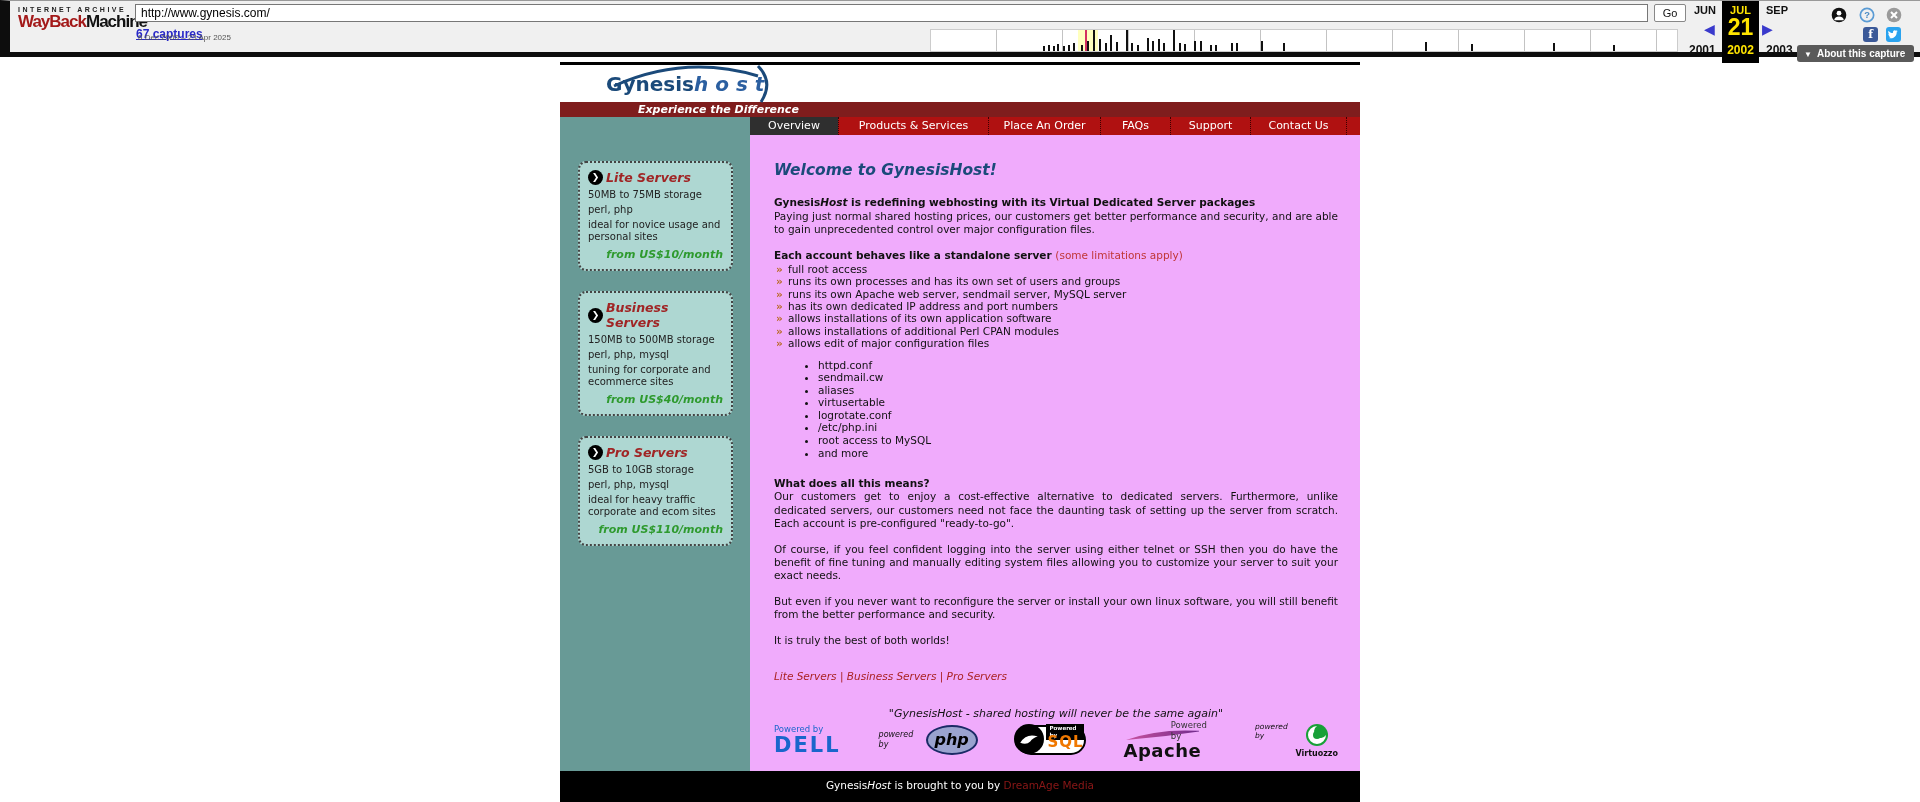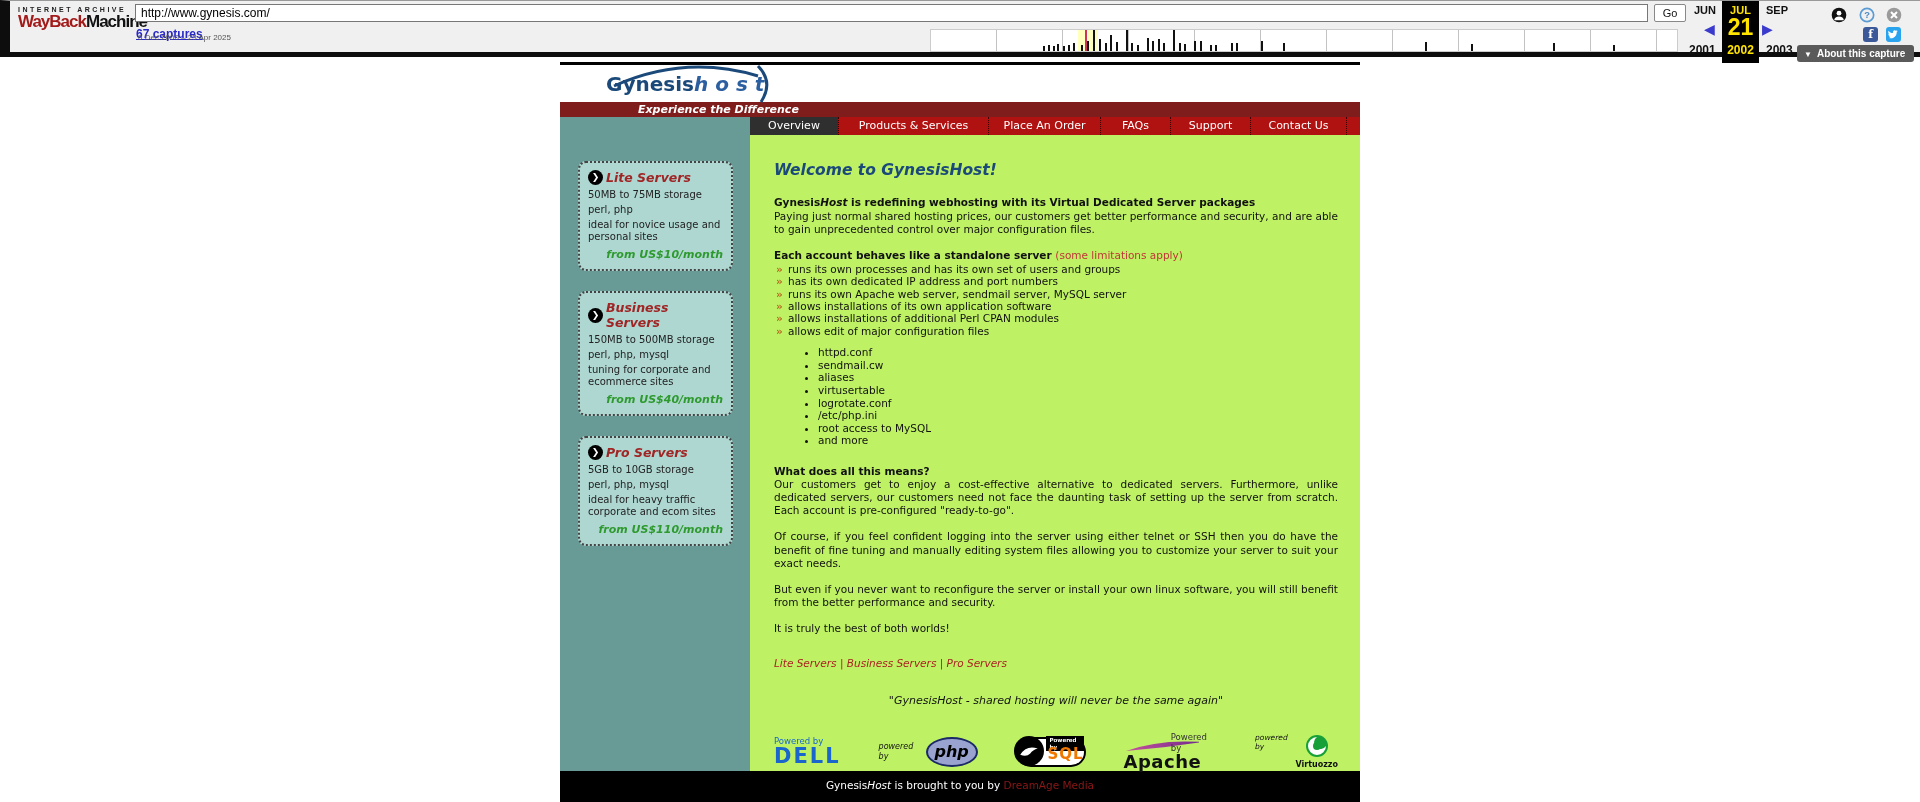"Welcome to GynesisHost!" .main { background: #bef264 -> #f0abfc }
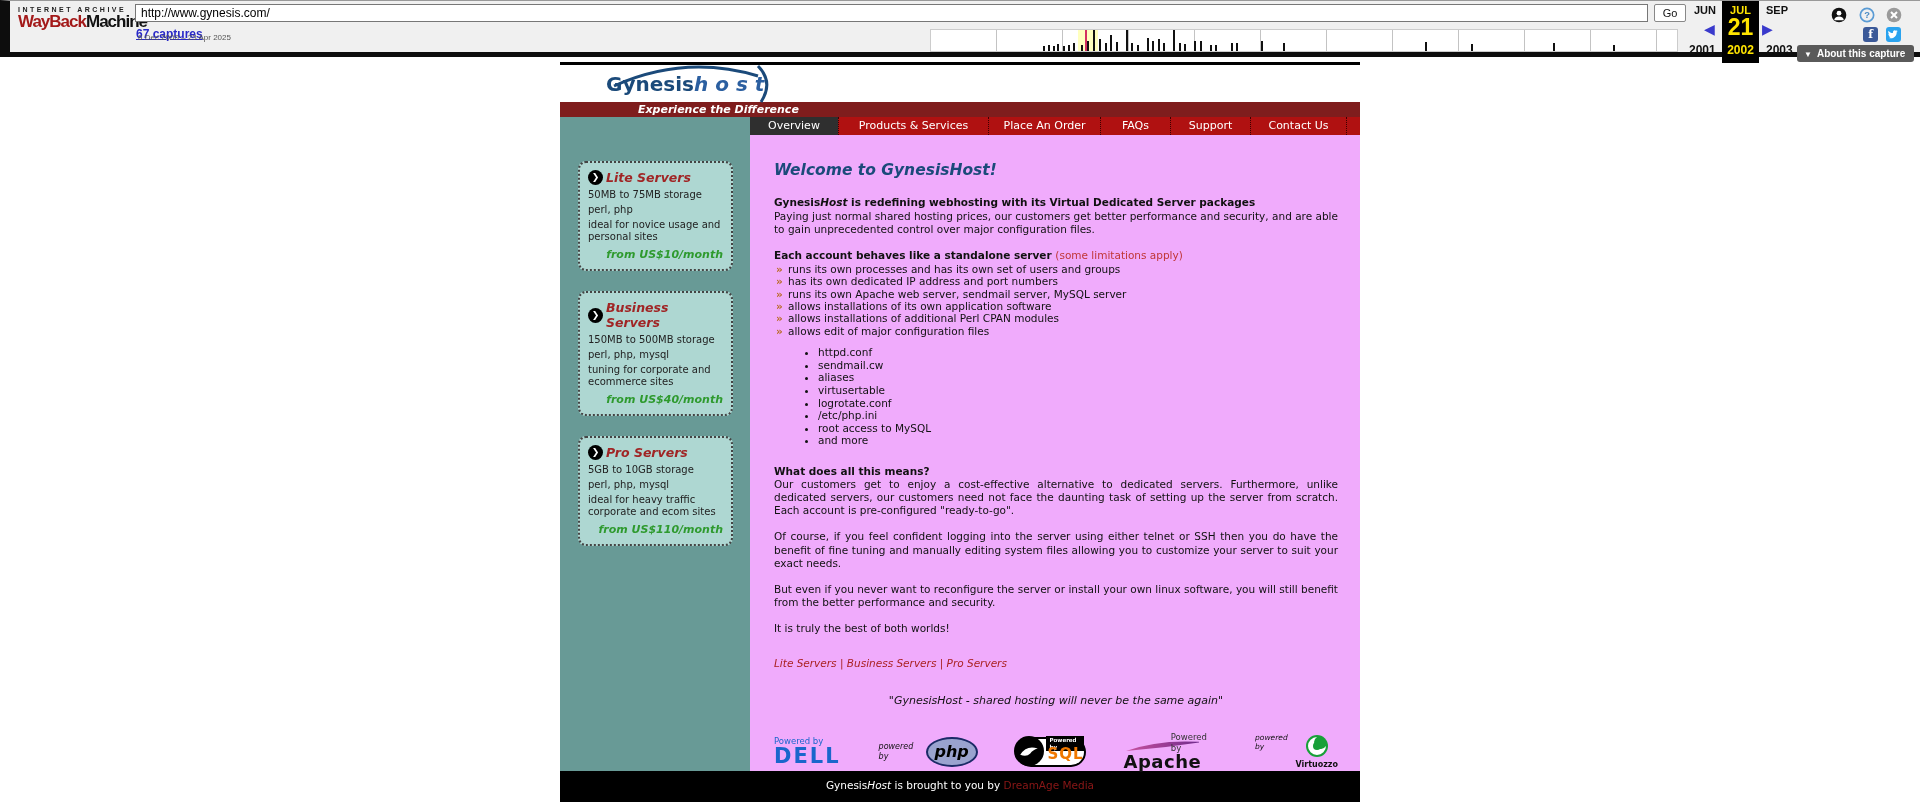"full root access" li { html: none -> <li>full root access</li> }
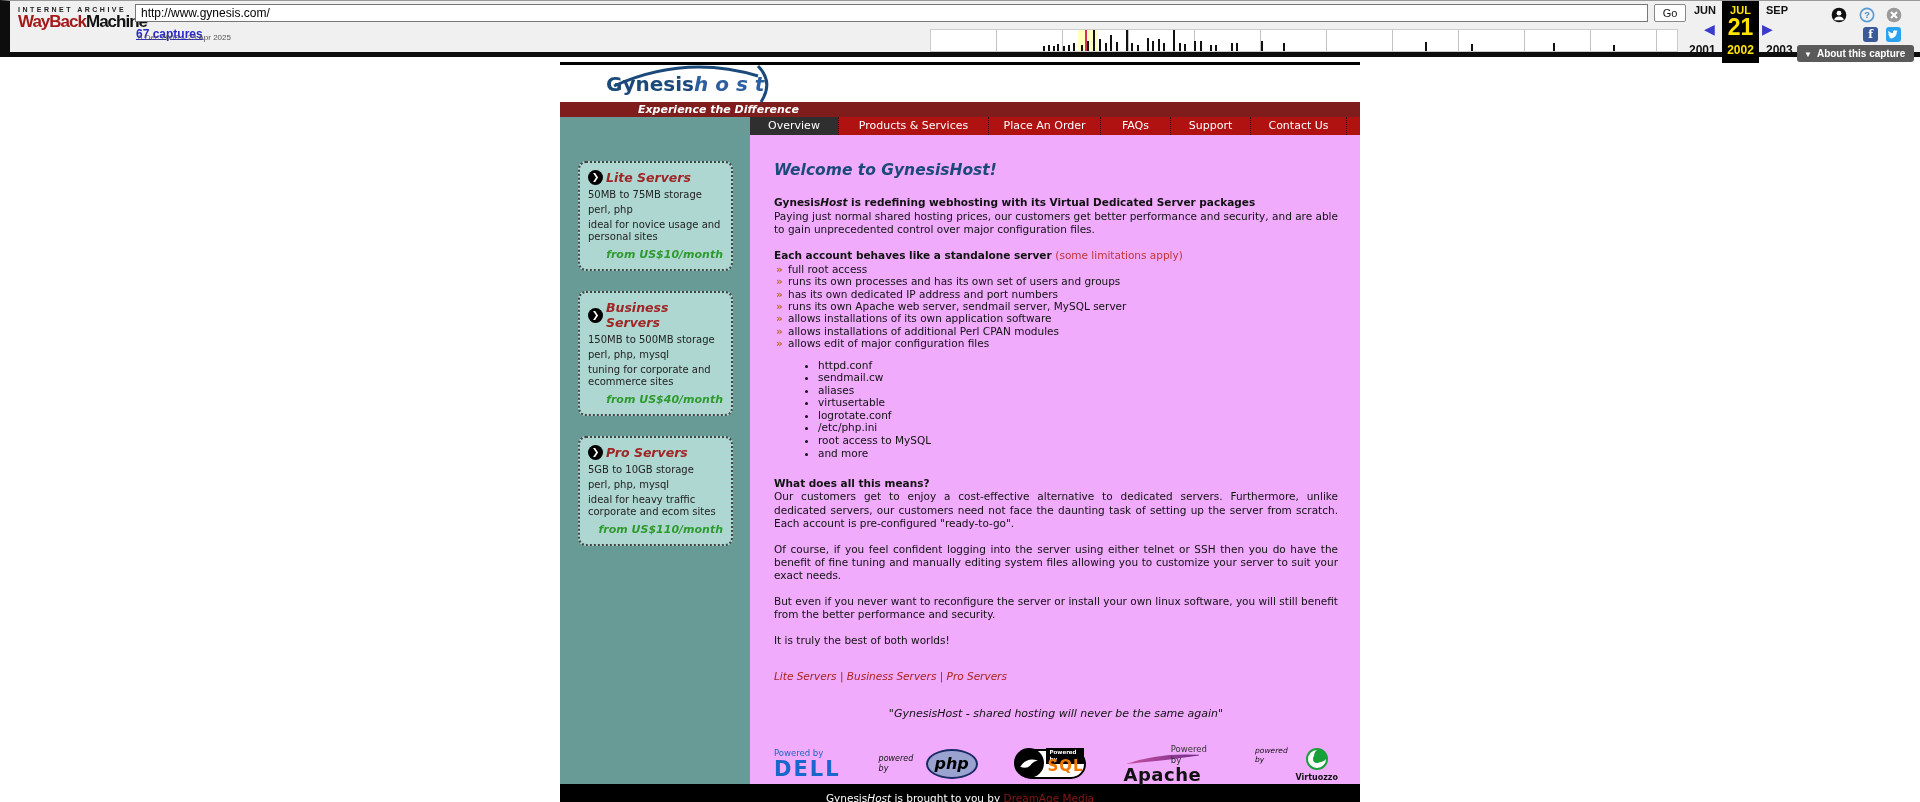"has its own dedicated IP" li { order: before "runs its own Apache web" -> after "runs its own Apache web" }
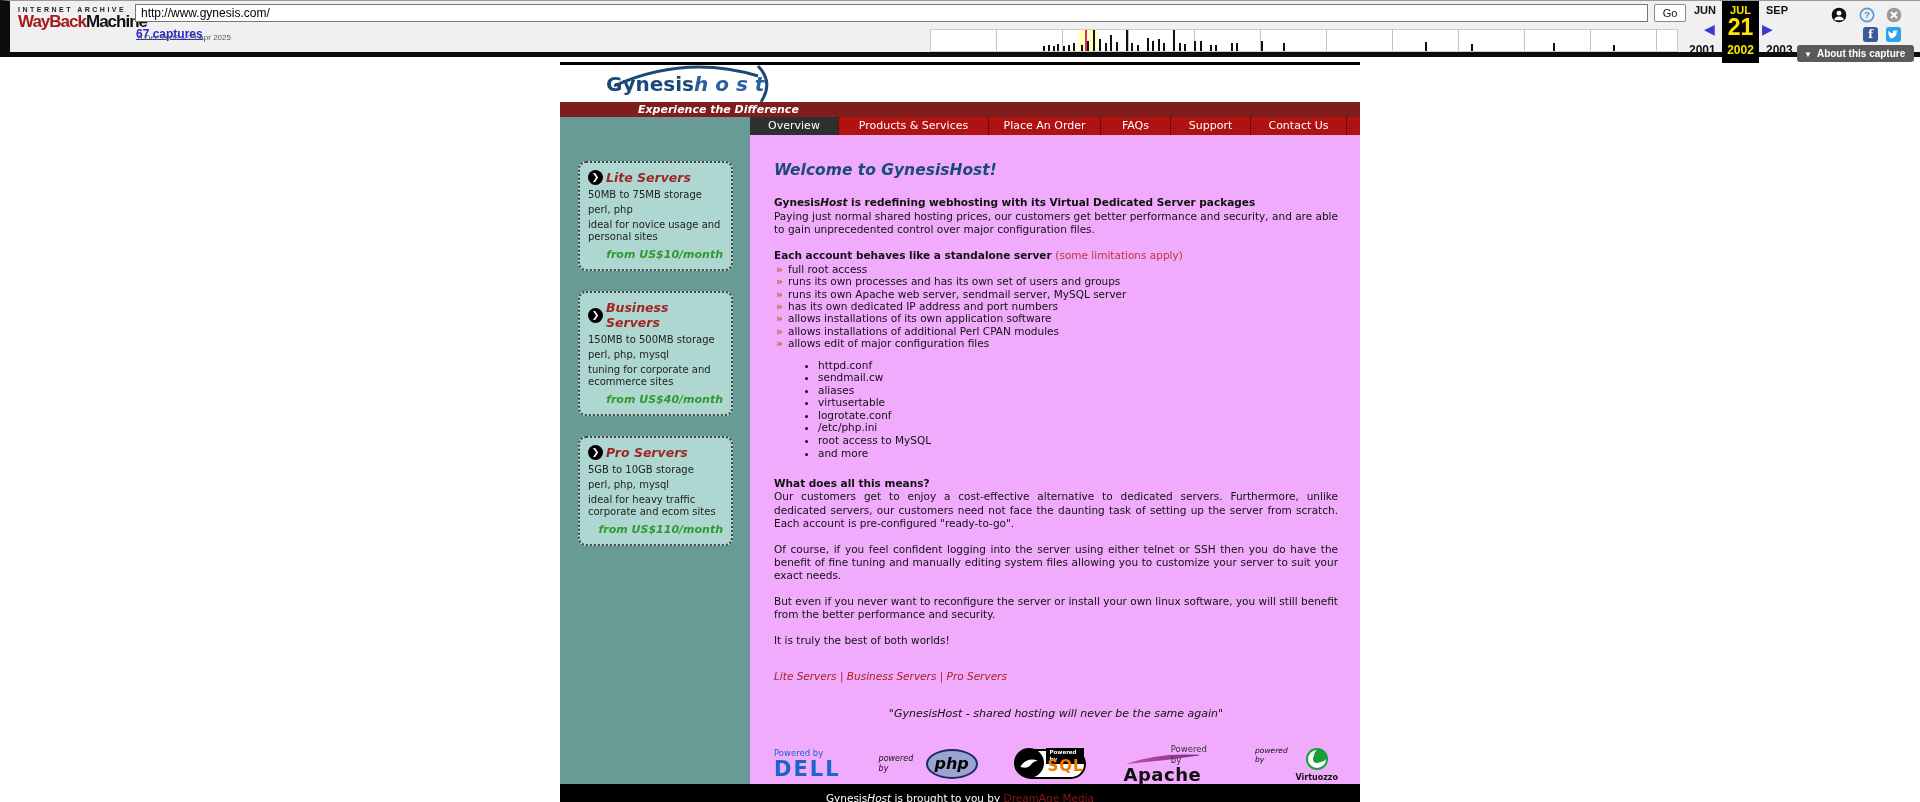"Powered by" .logo-row { margin-top: 24px -> none }
